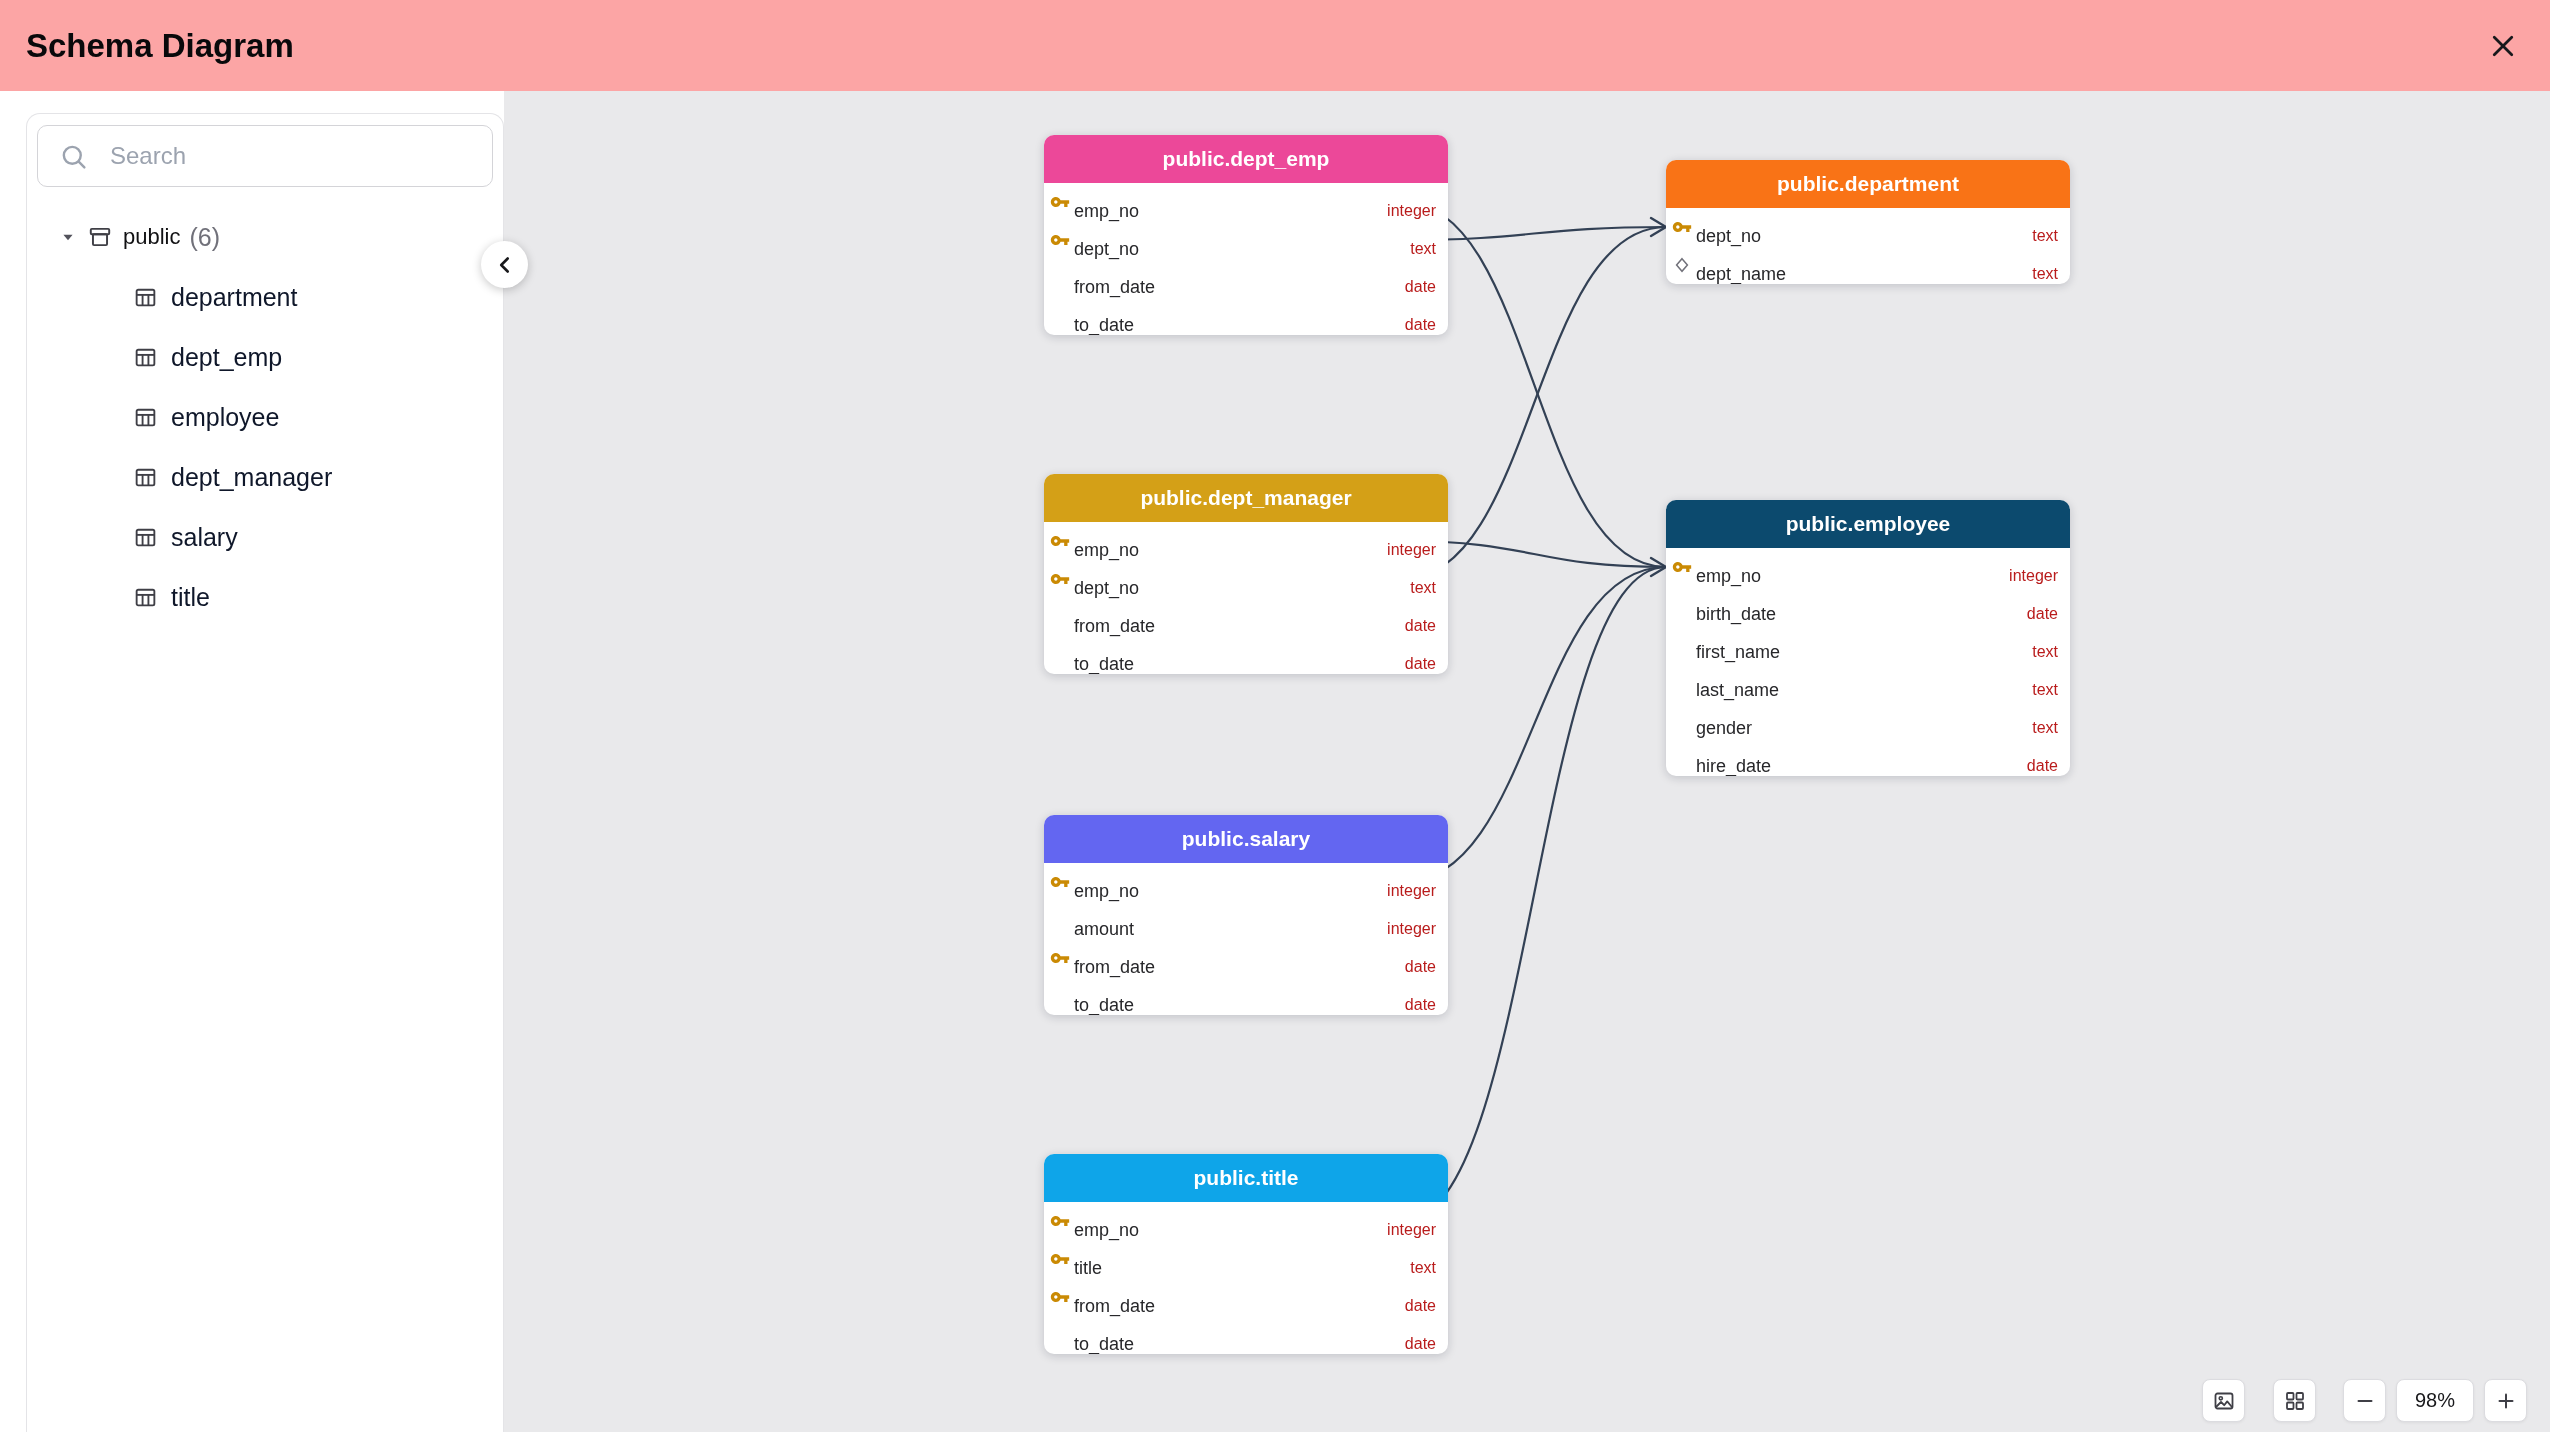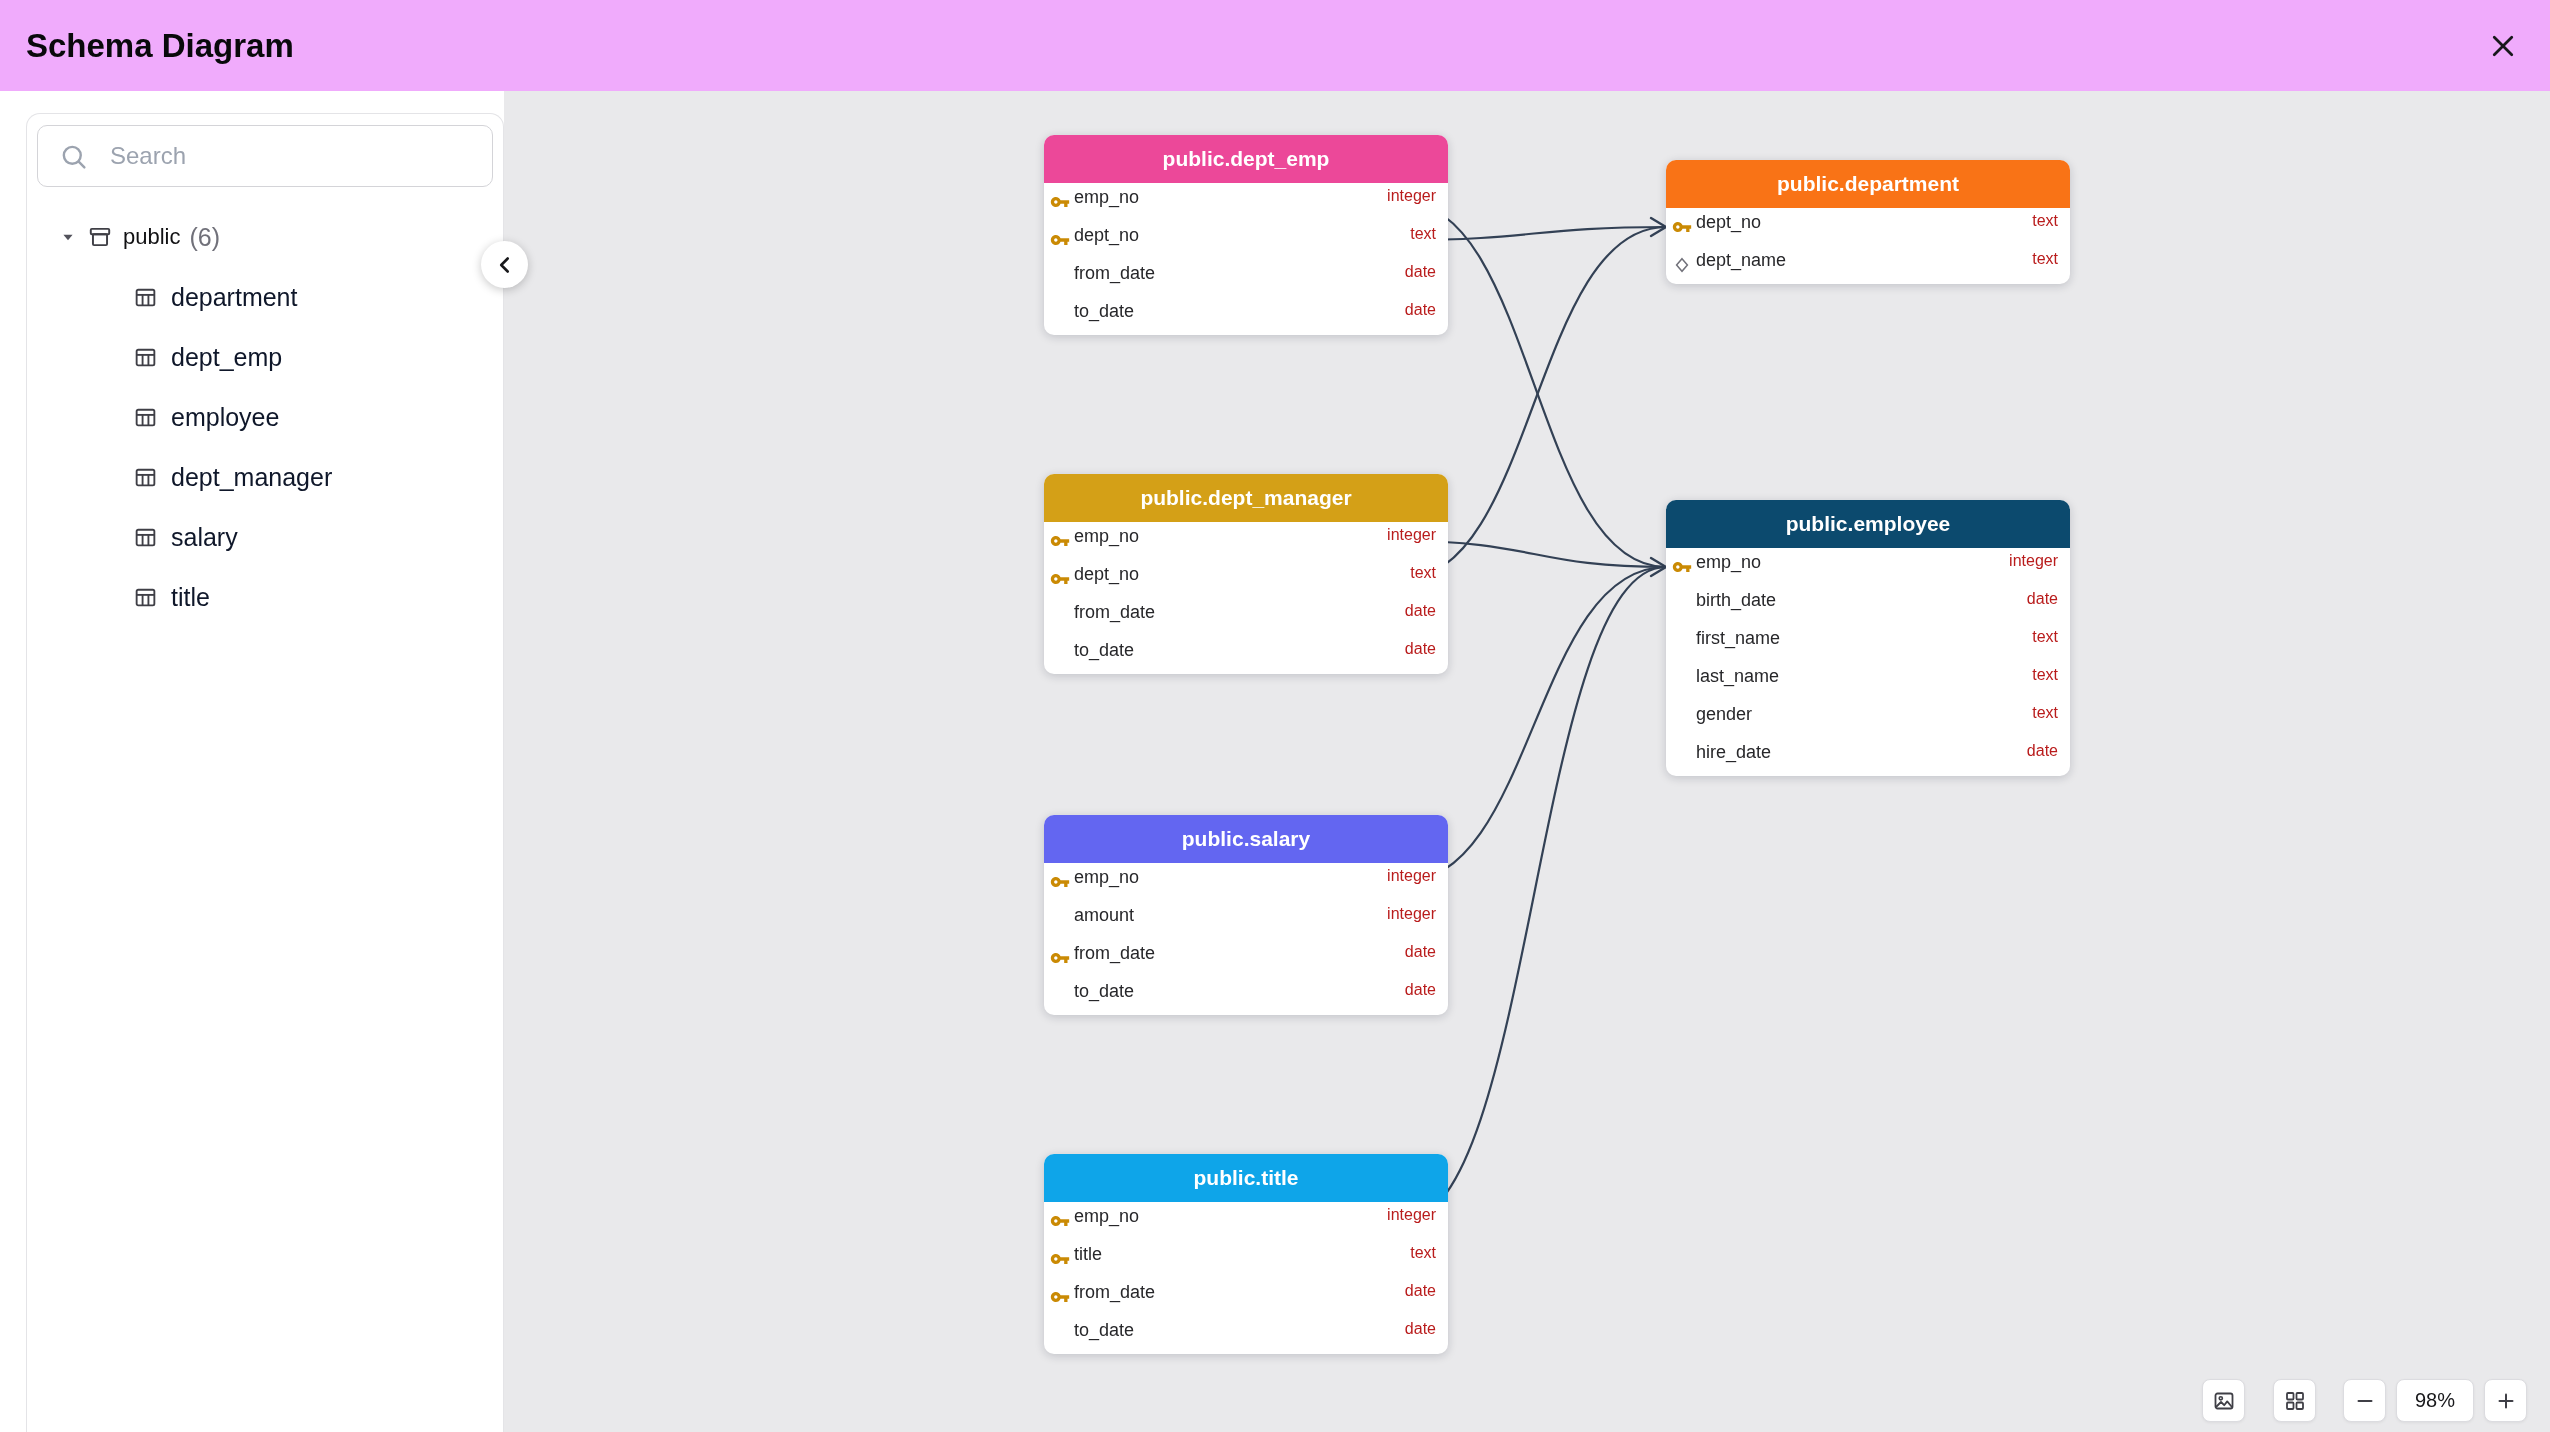"Schema Diagram" .app-header { background: #f0abfc -> #fca5a5 }
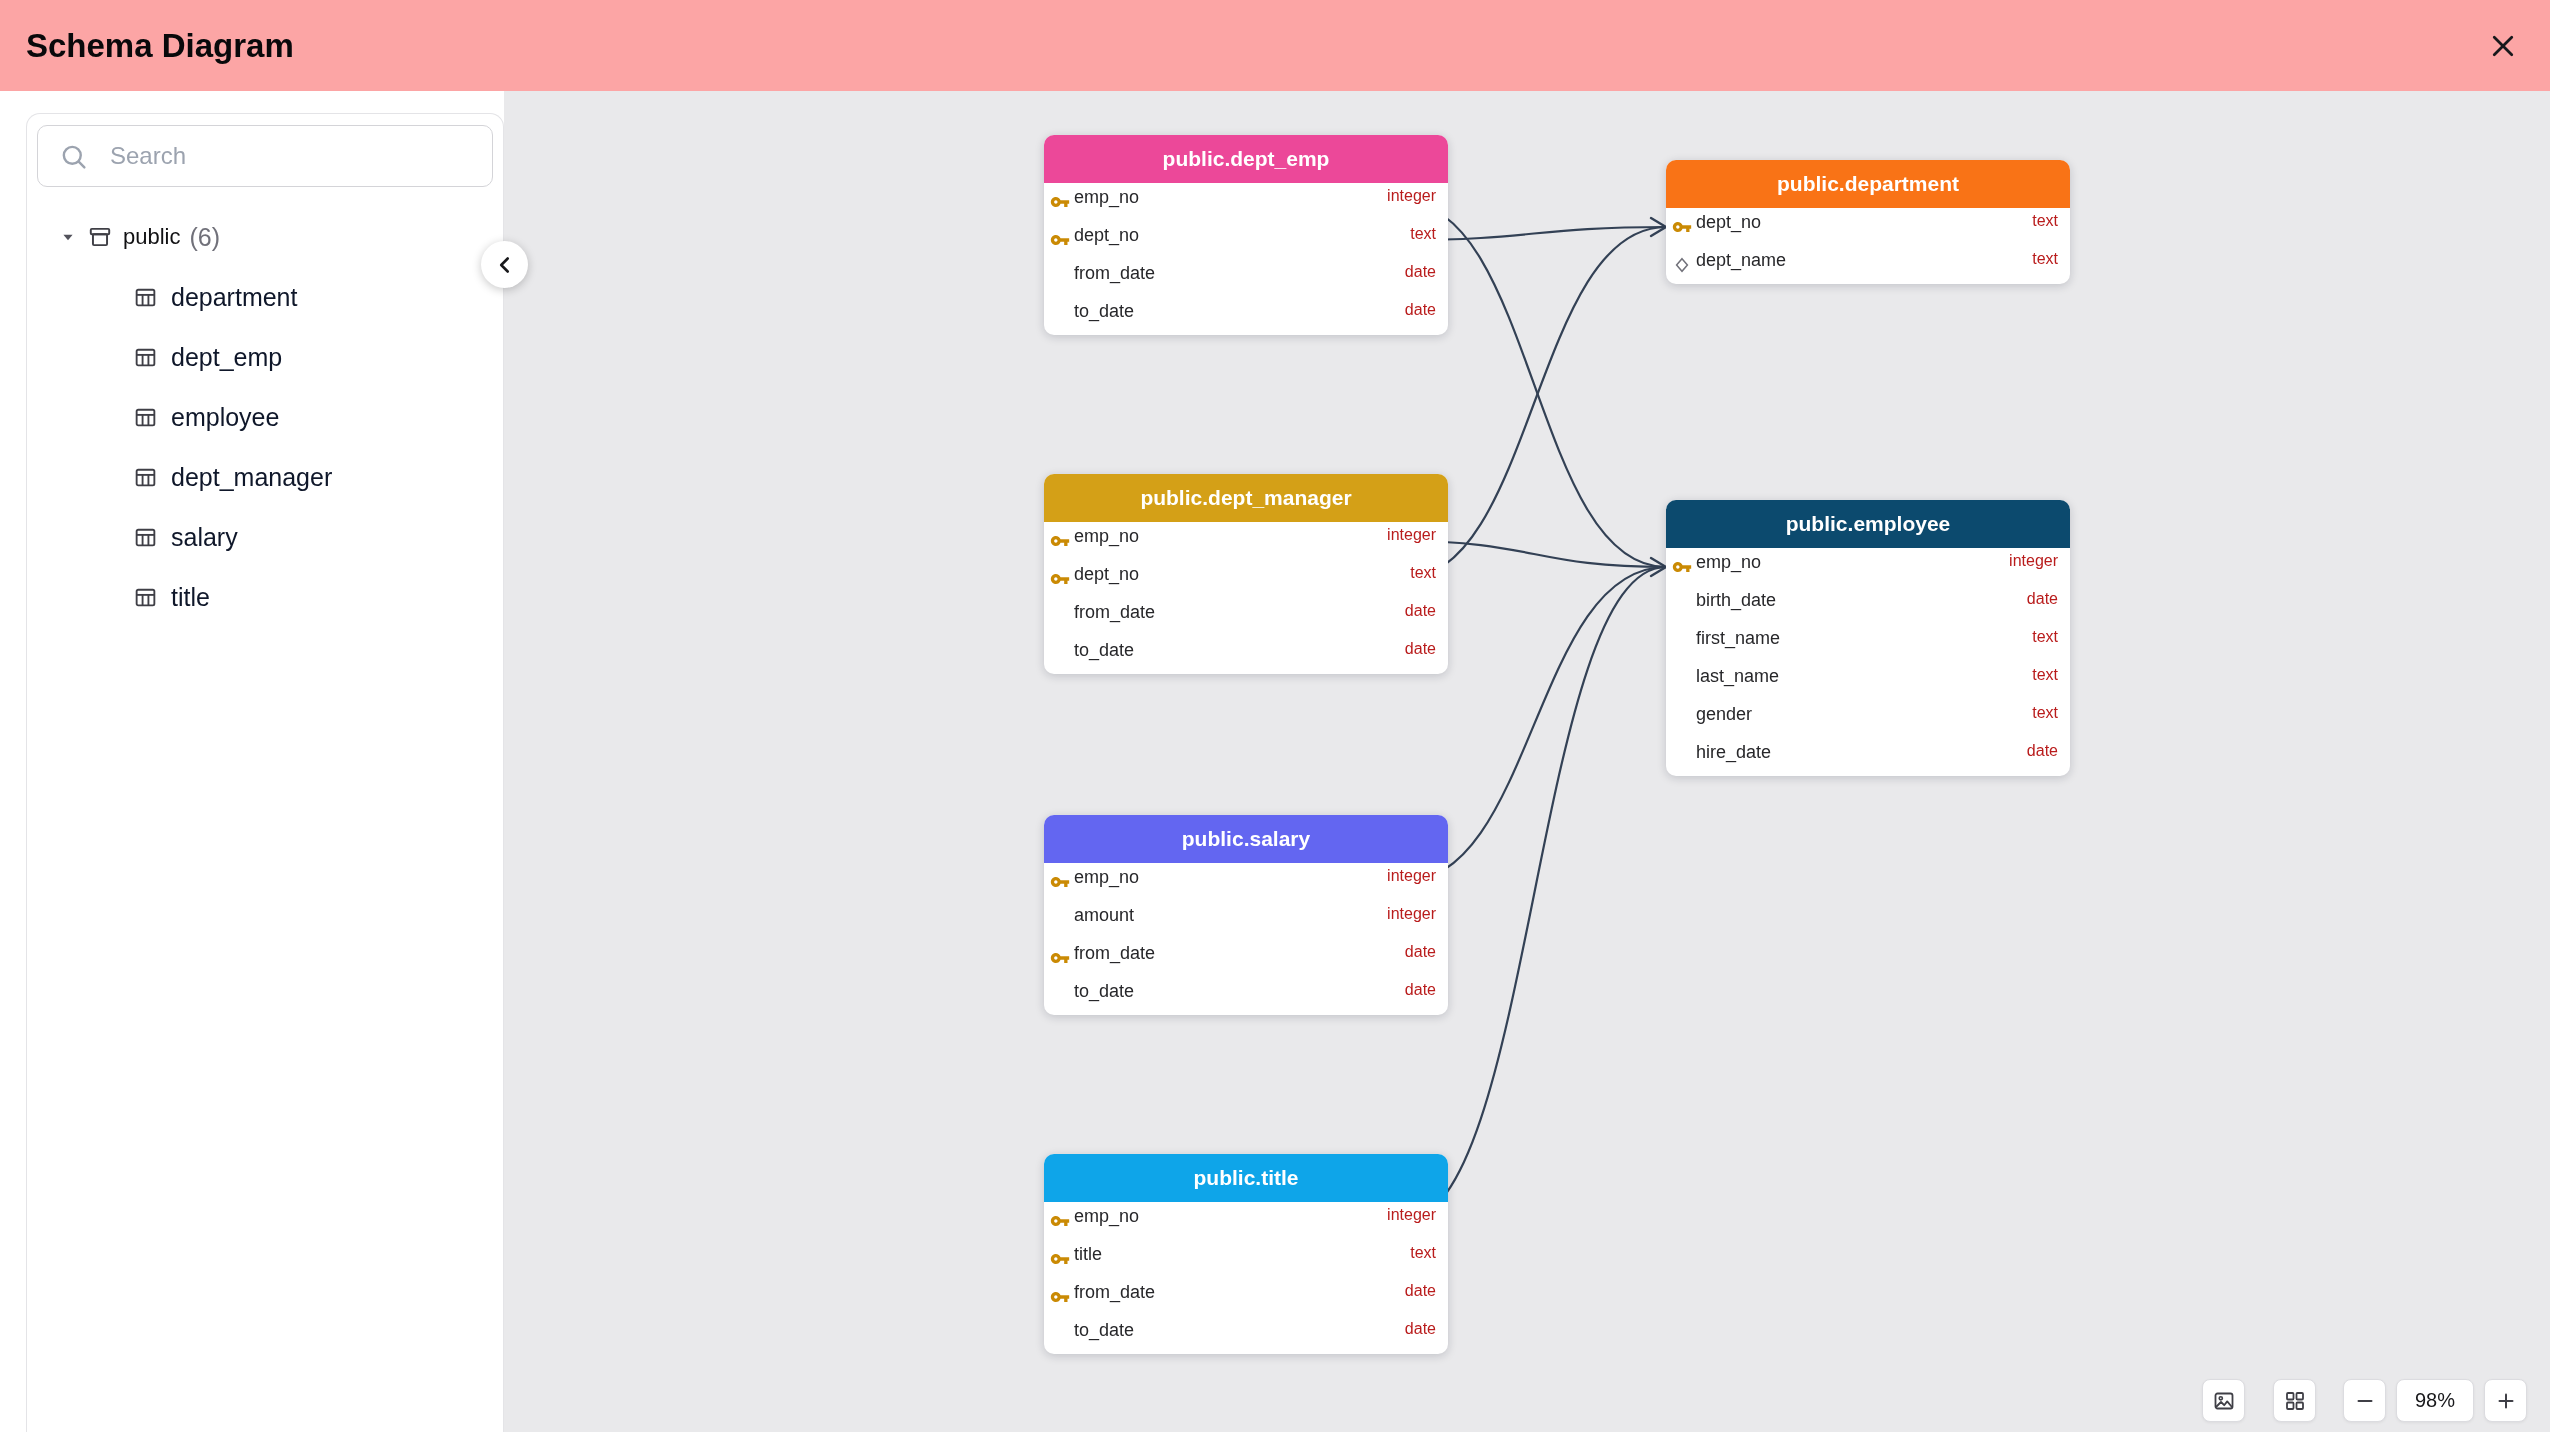"emp_no" .node-row { align-items: flex-start -> center; padding: 4px 12px 0 30px -> 18px 12px 0 30px }
